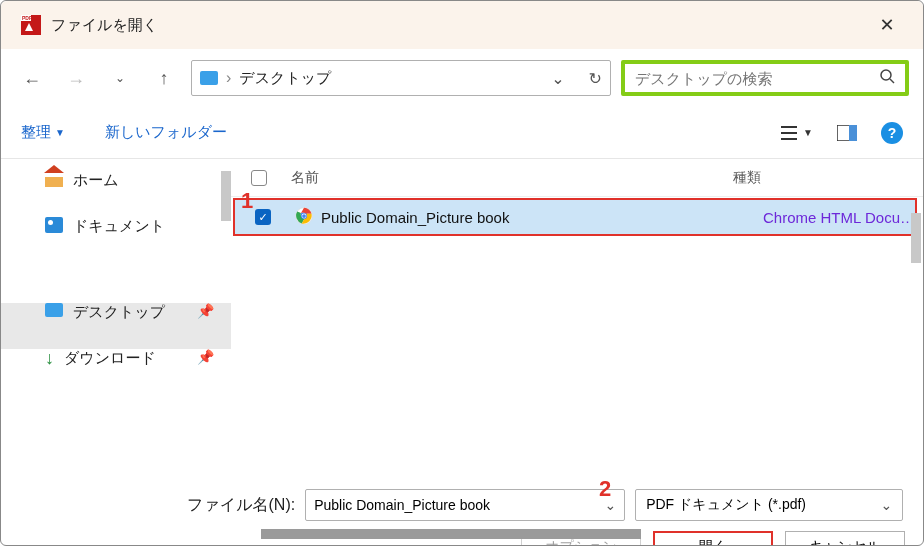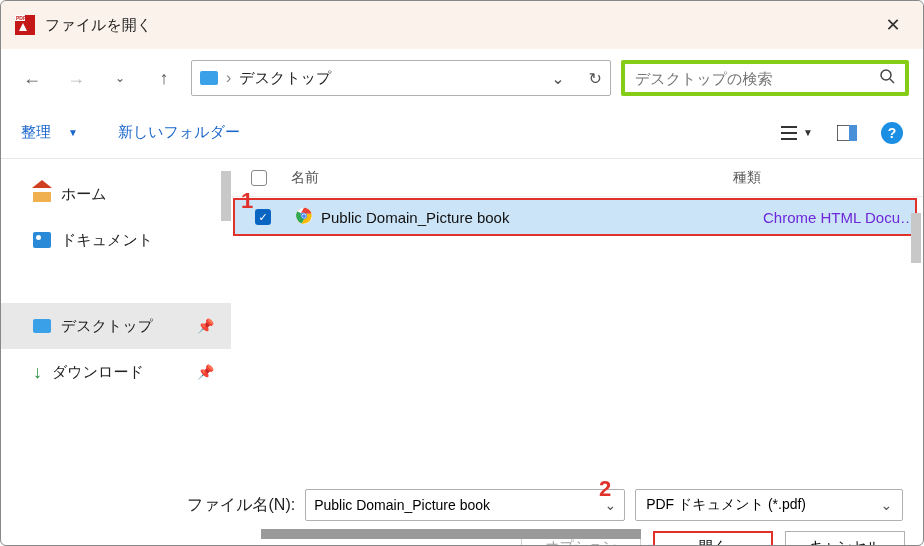"ファイルを開く" .titlebar { padding: 0 14px -> 0 20px }
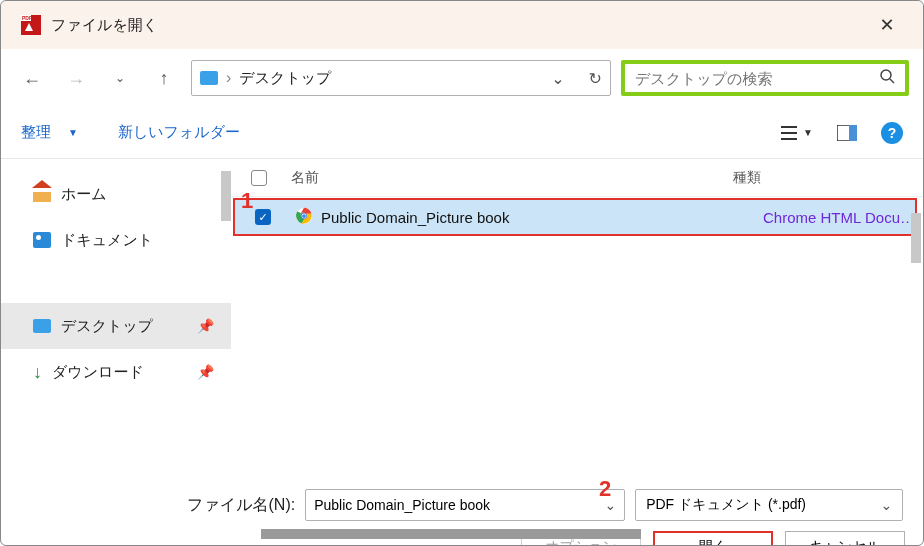"整理" .toolbar .organize { gap: 17px -> 4px }
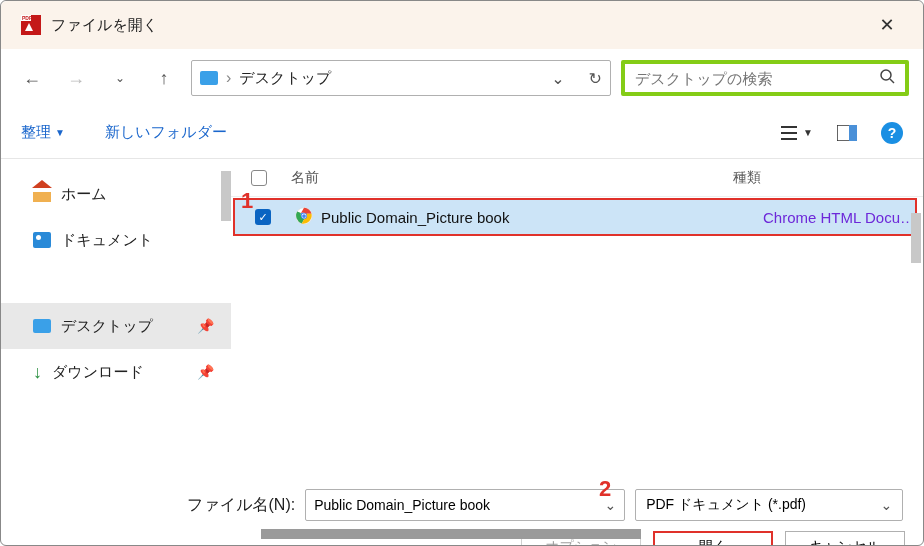"ホーム" .side-item { align-items: center -> none; padding-left: 32px -> 44px }
